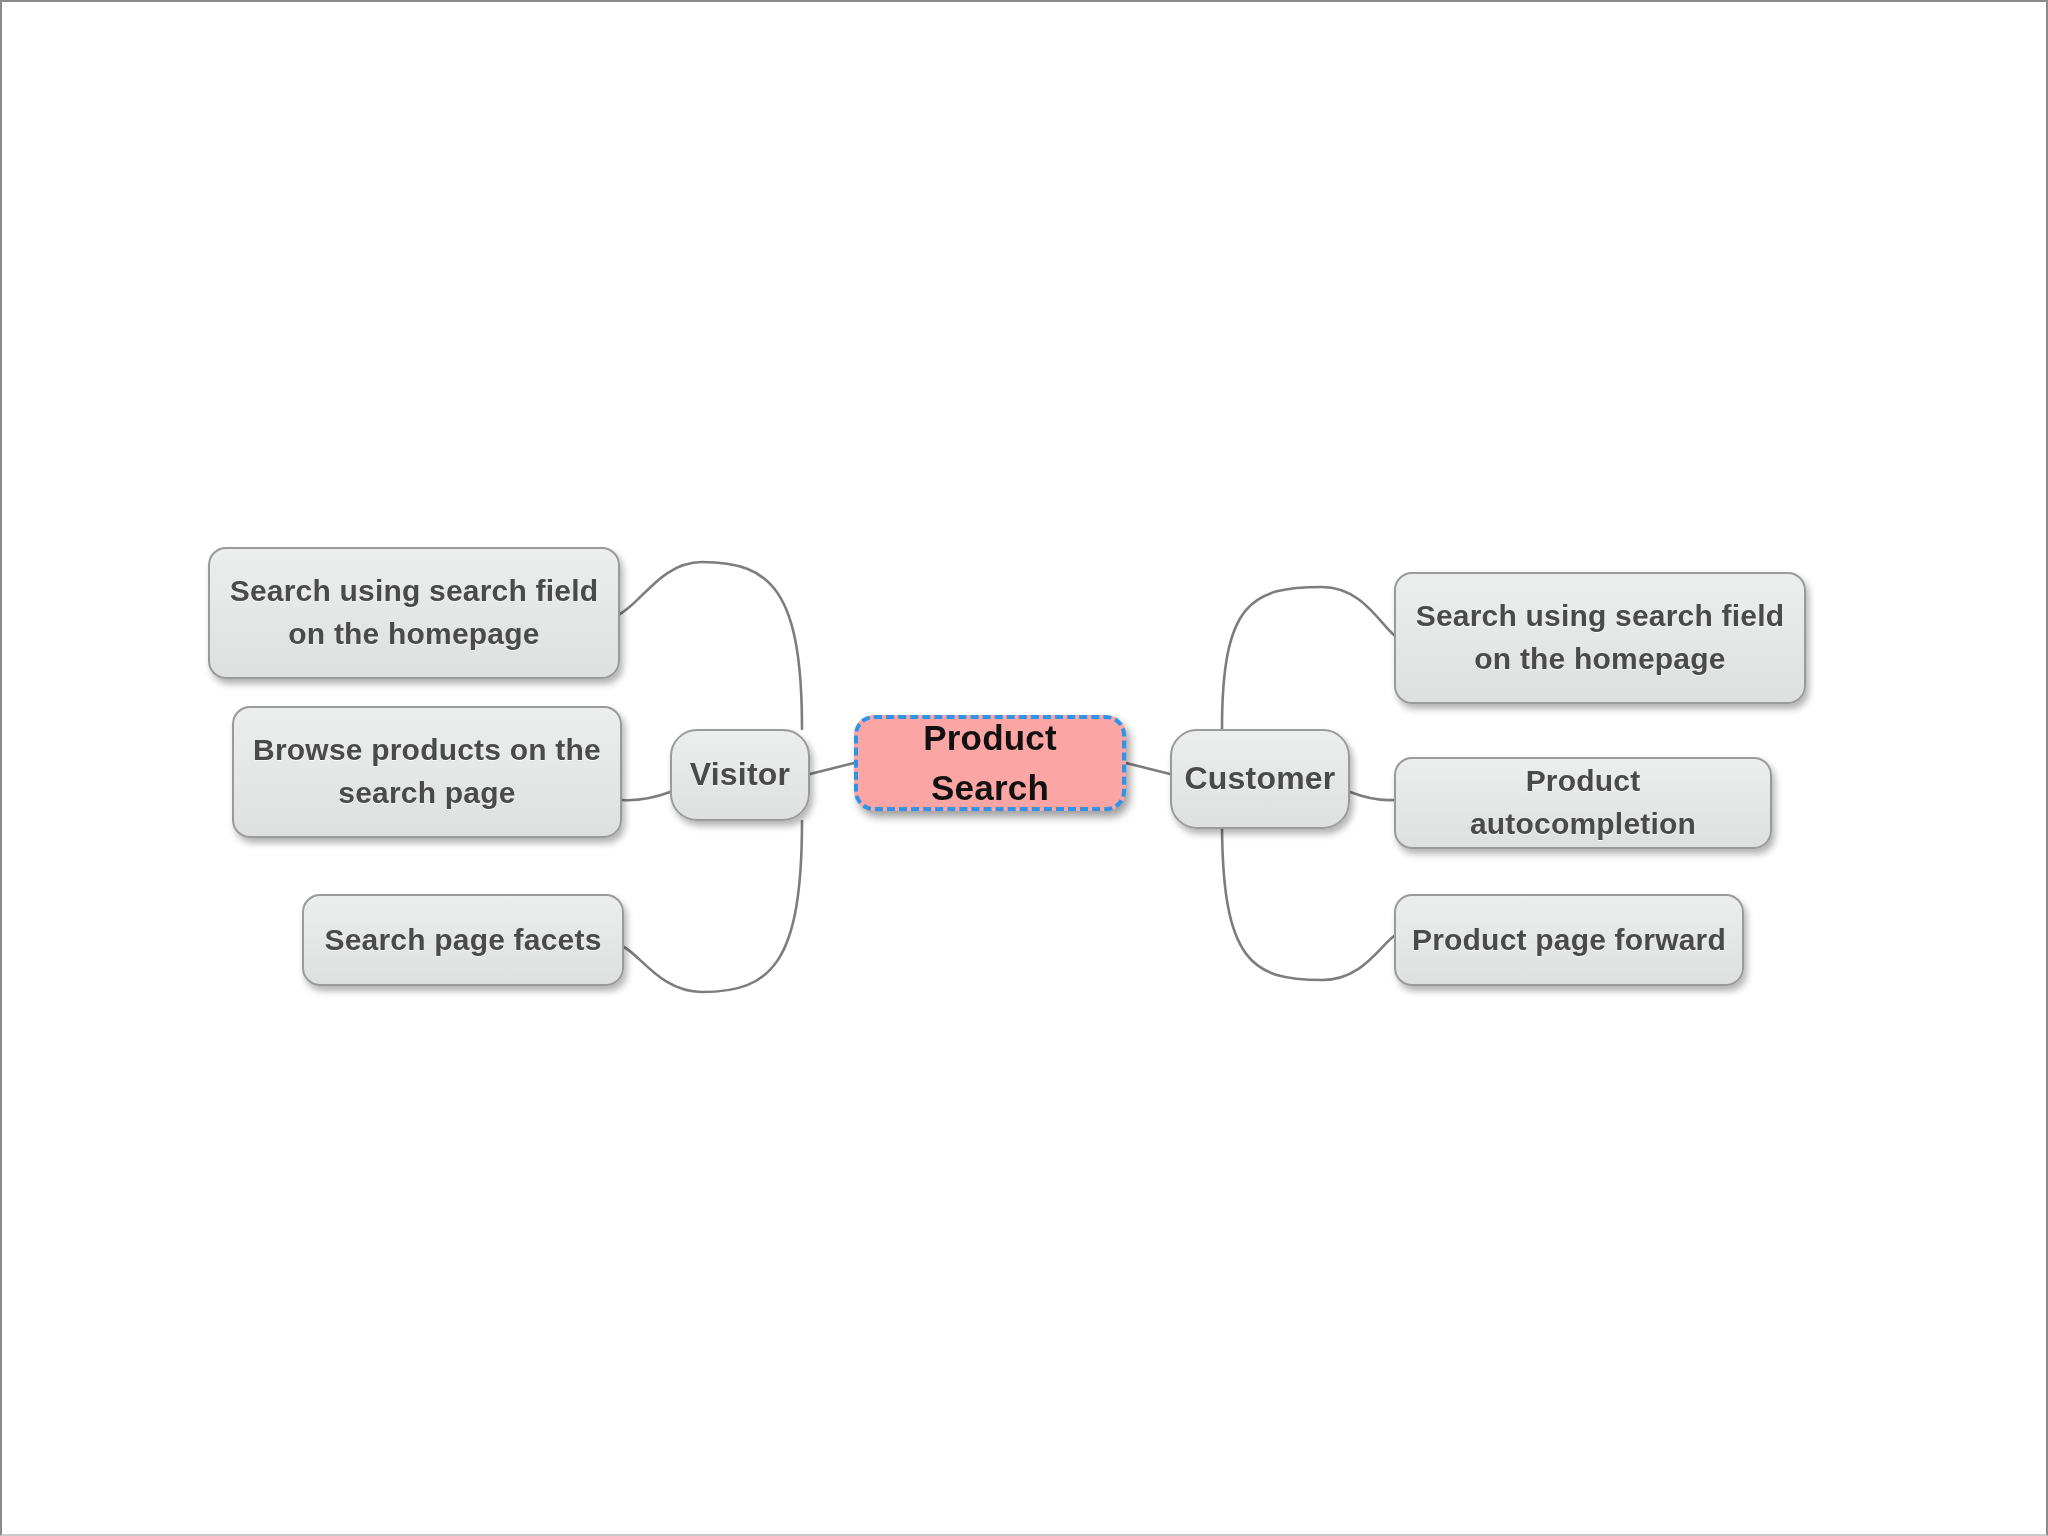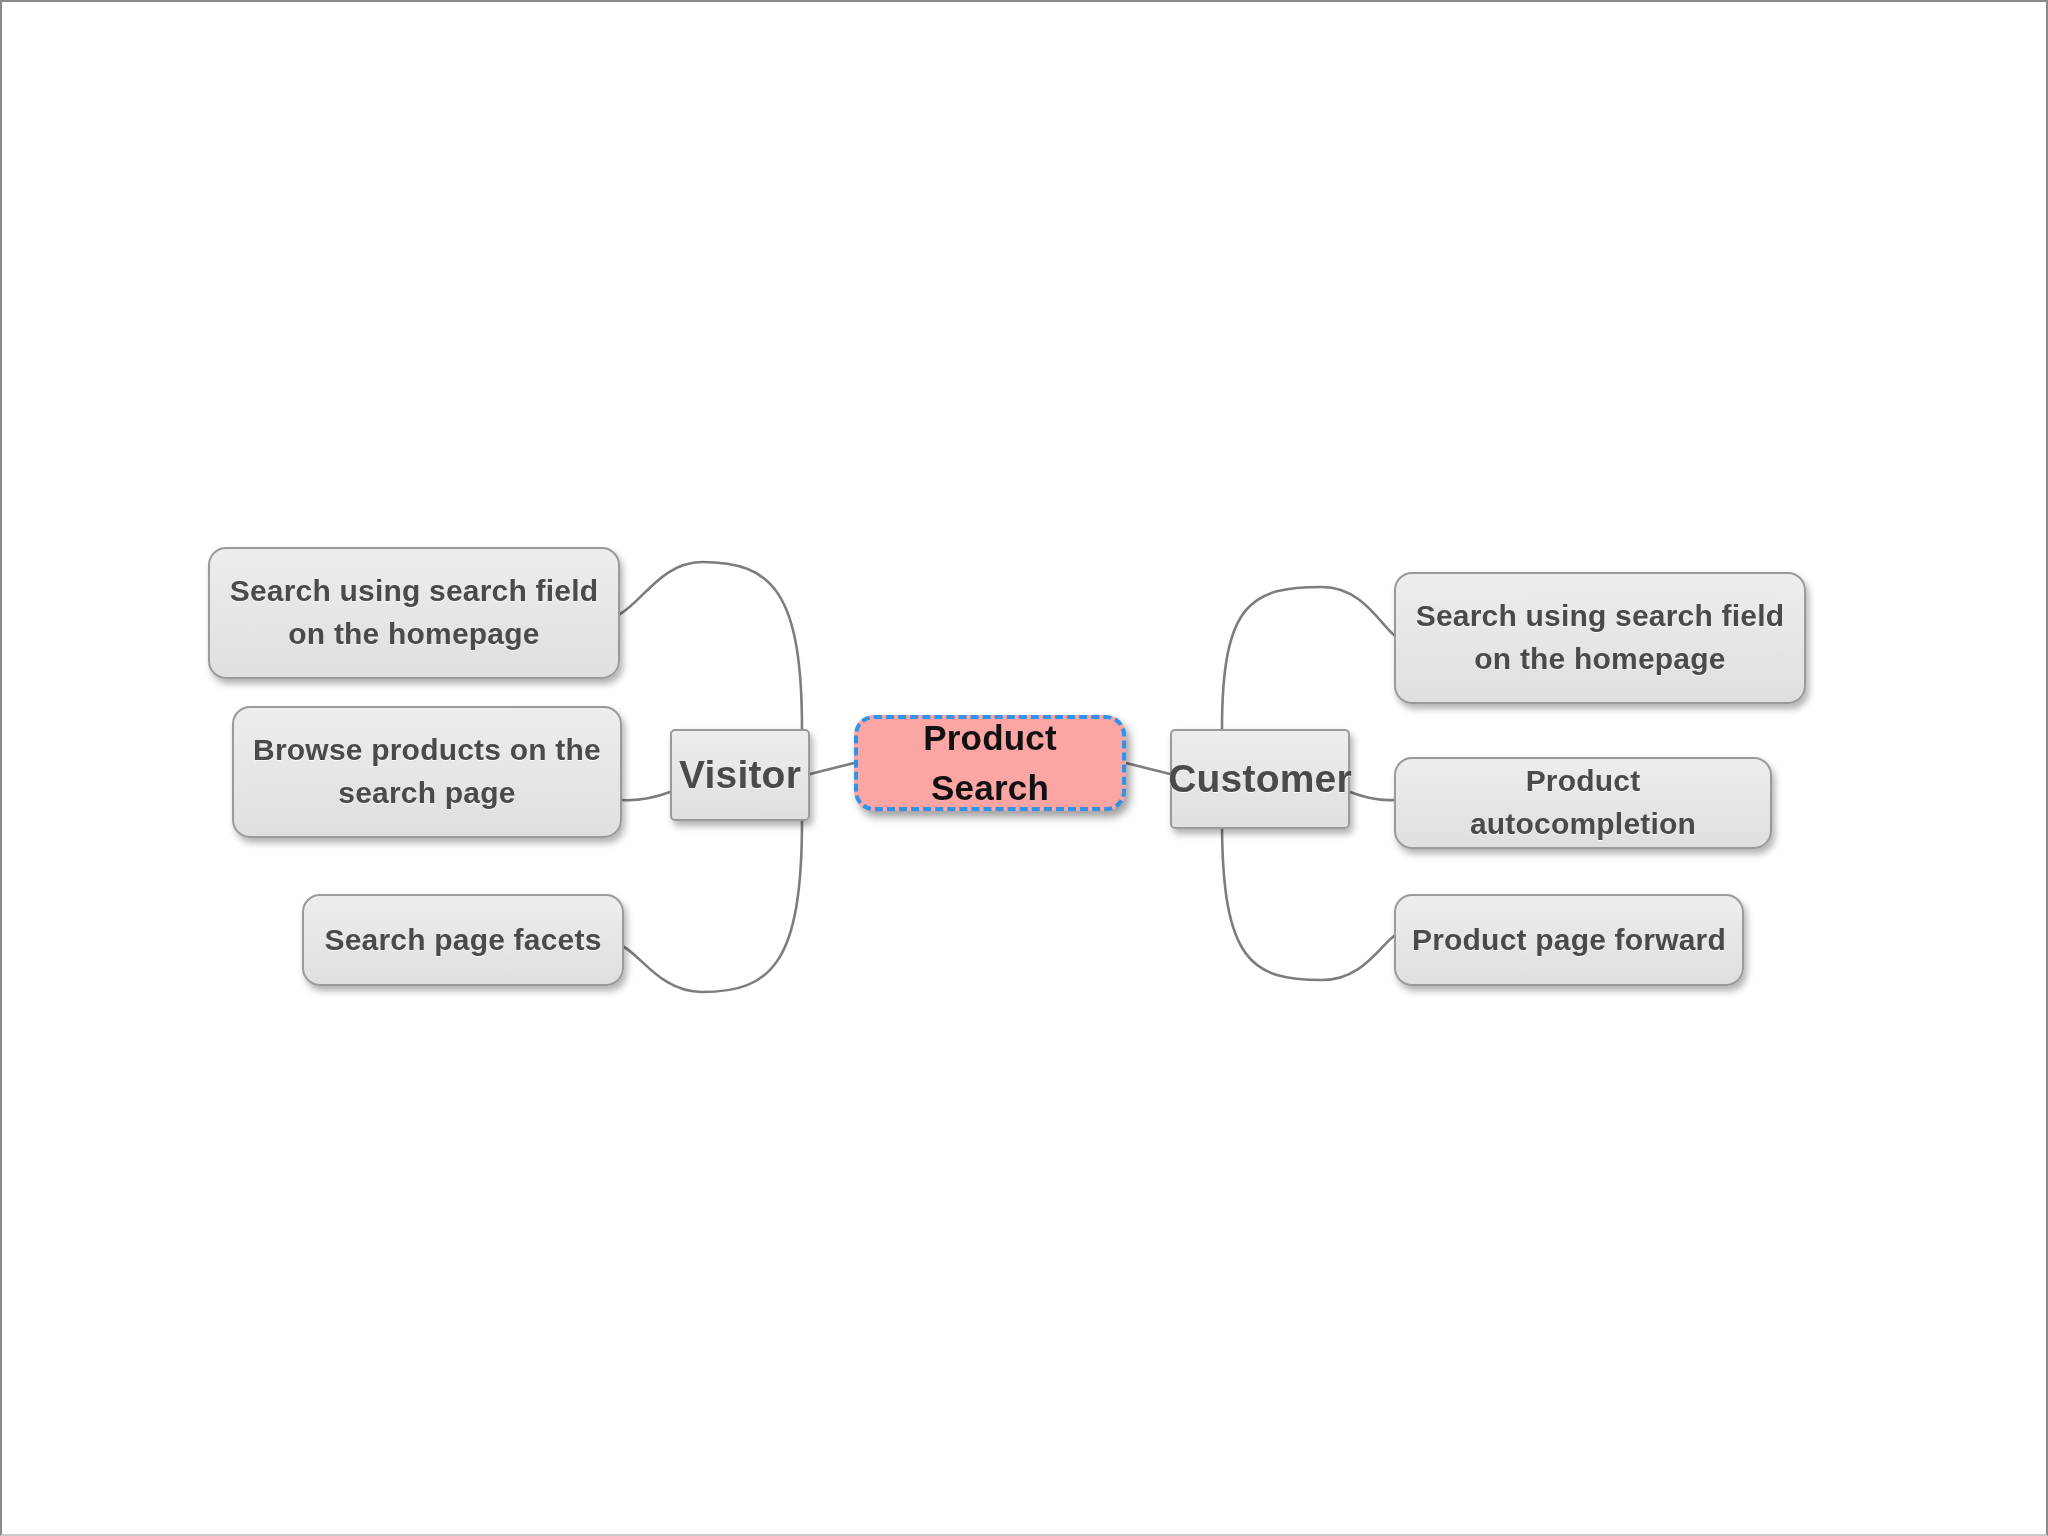"Visitor" .branch { border-radius: 5px -> 27px; font-size: 39px -> 32px }
